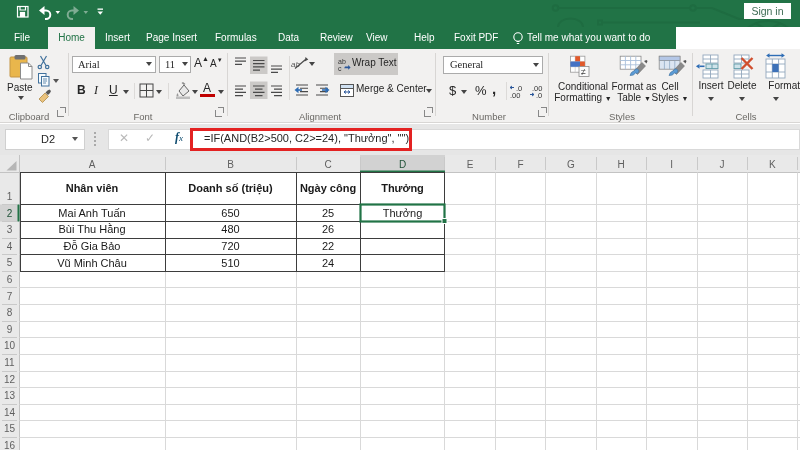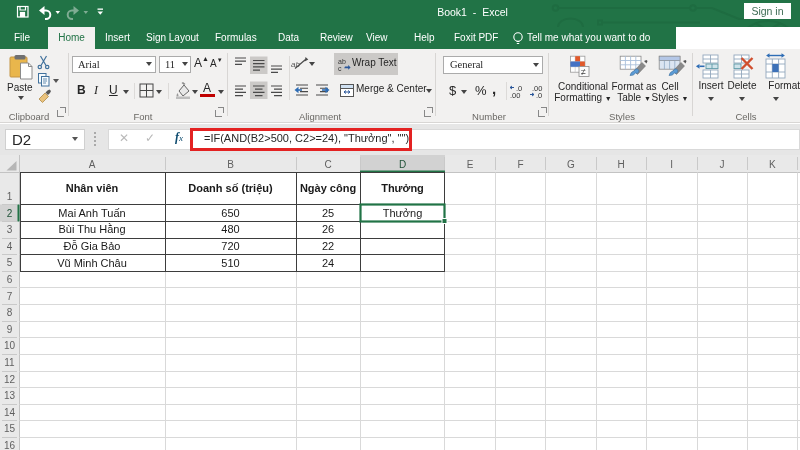"Book1 - Excel" div.abs { html: <div>Book1&nbsp; -&nbsp; Excel</div> -> none }
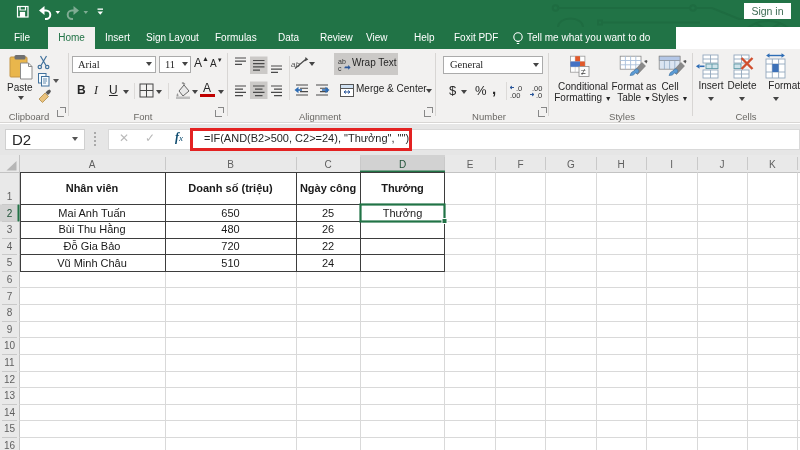"Sign Layout" div.tab { text: Sign Layout -> Page Insert }
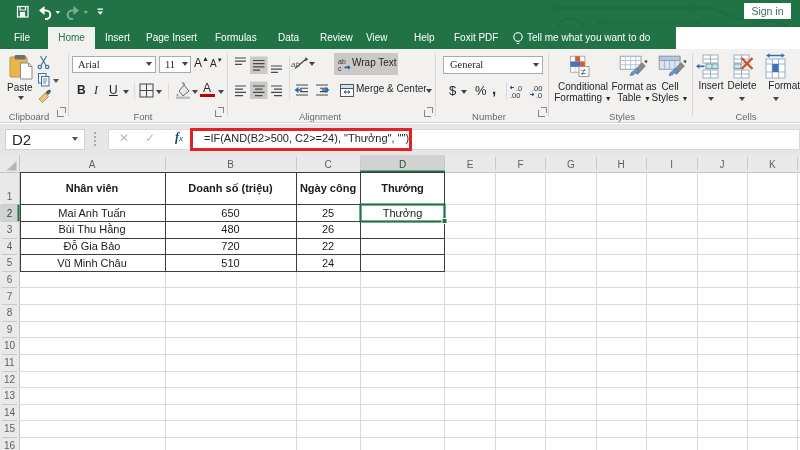"D2" div.abs { font-size: 15px -> 11px; text-align: none -> center }
